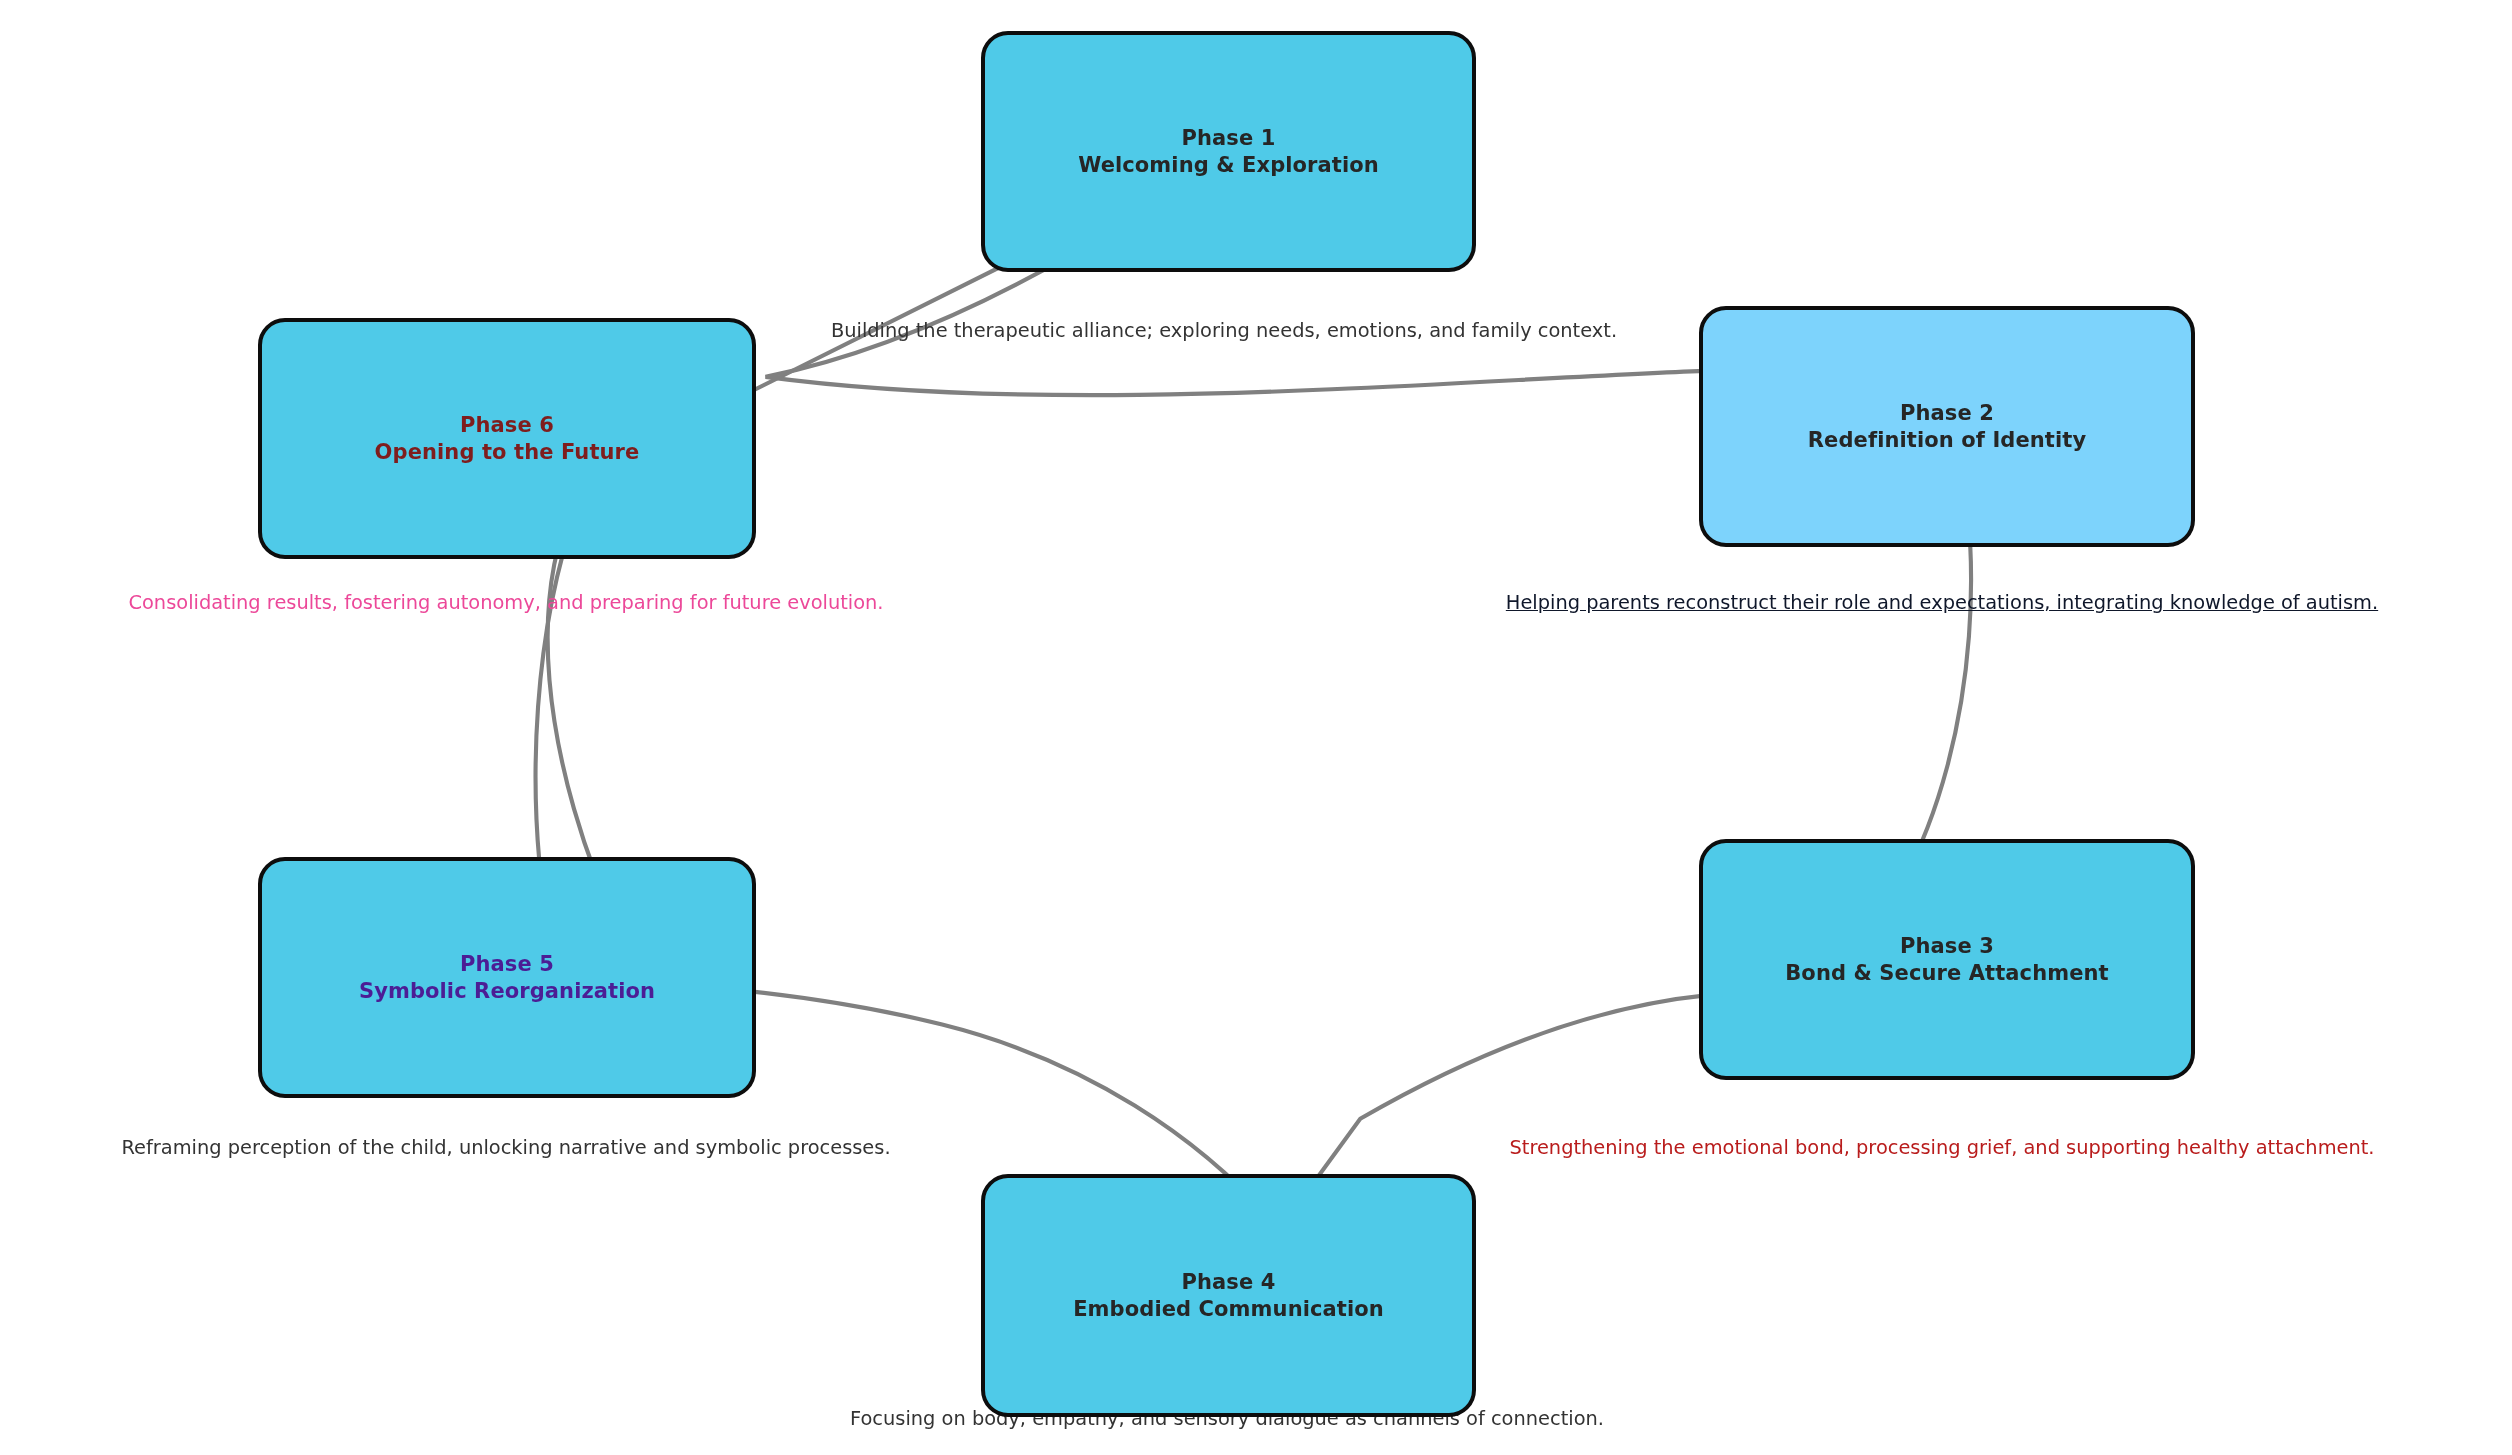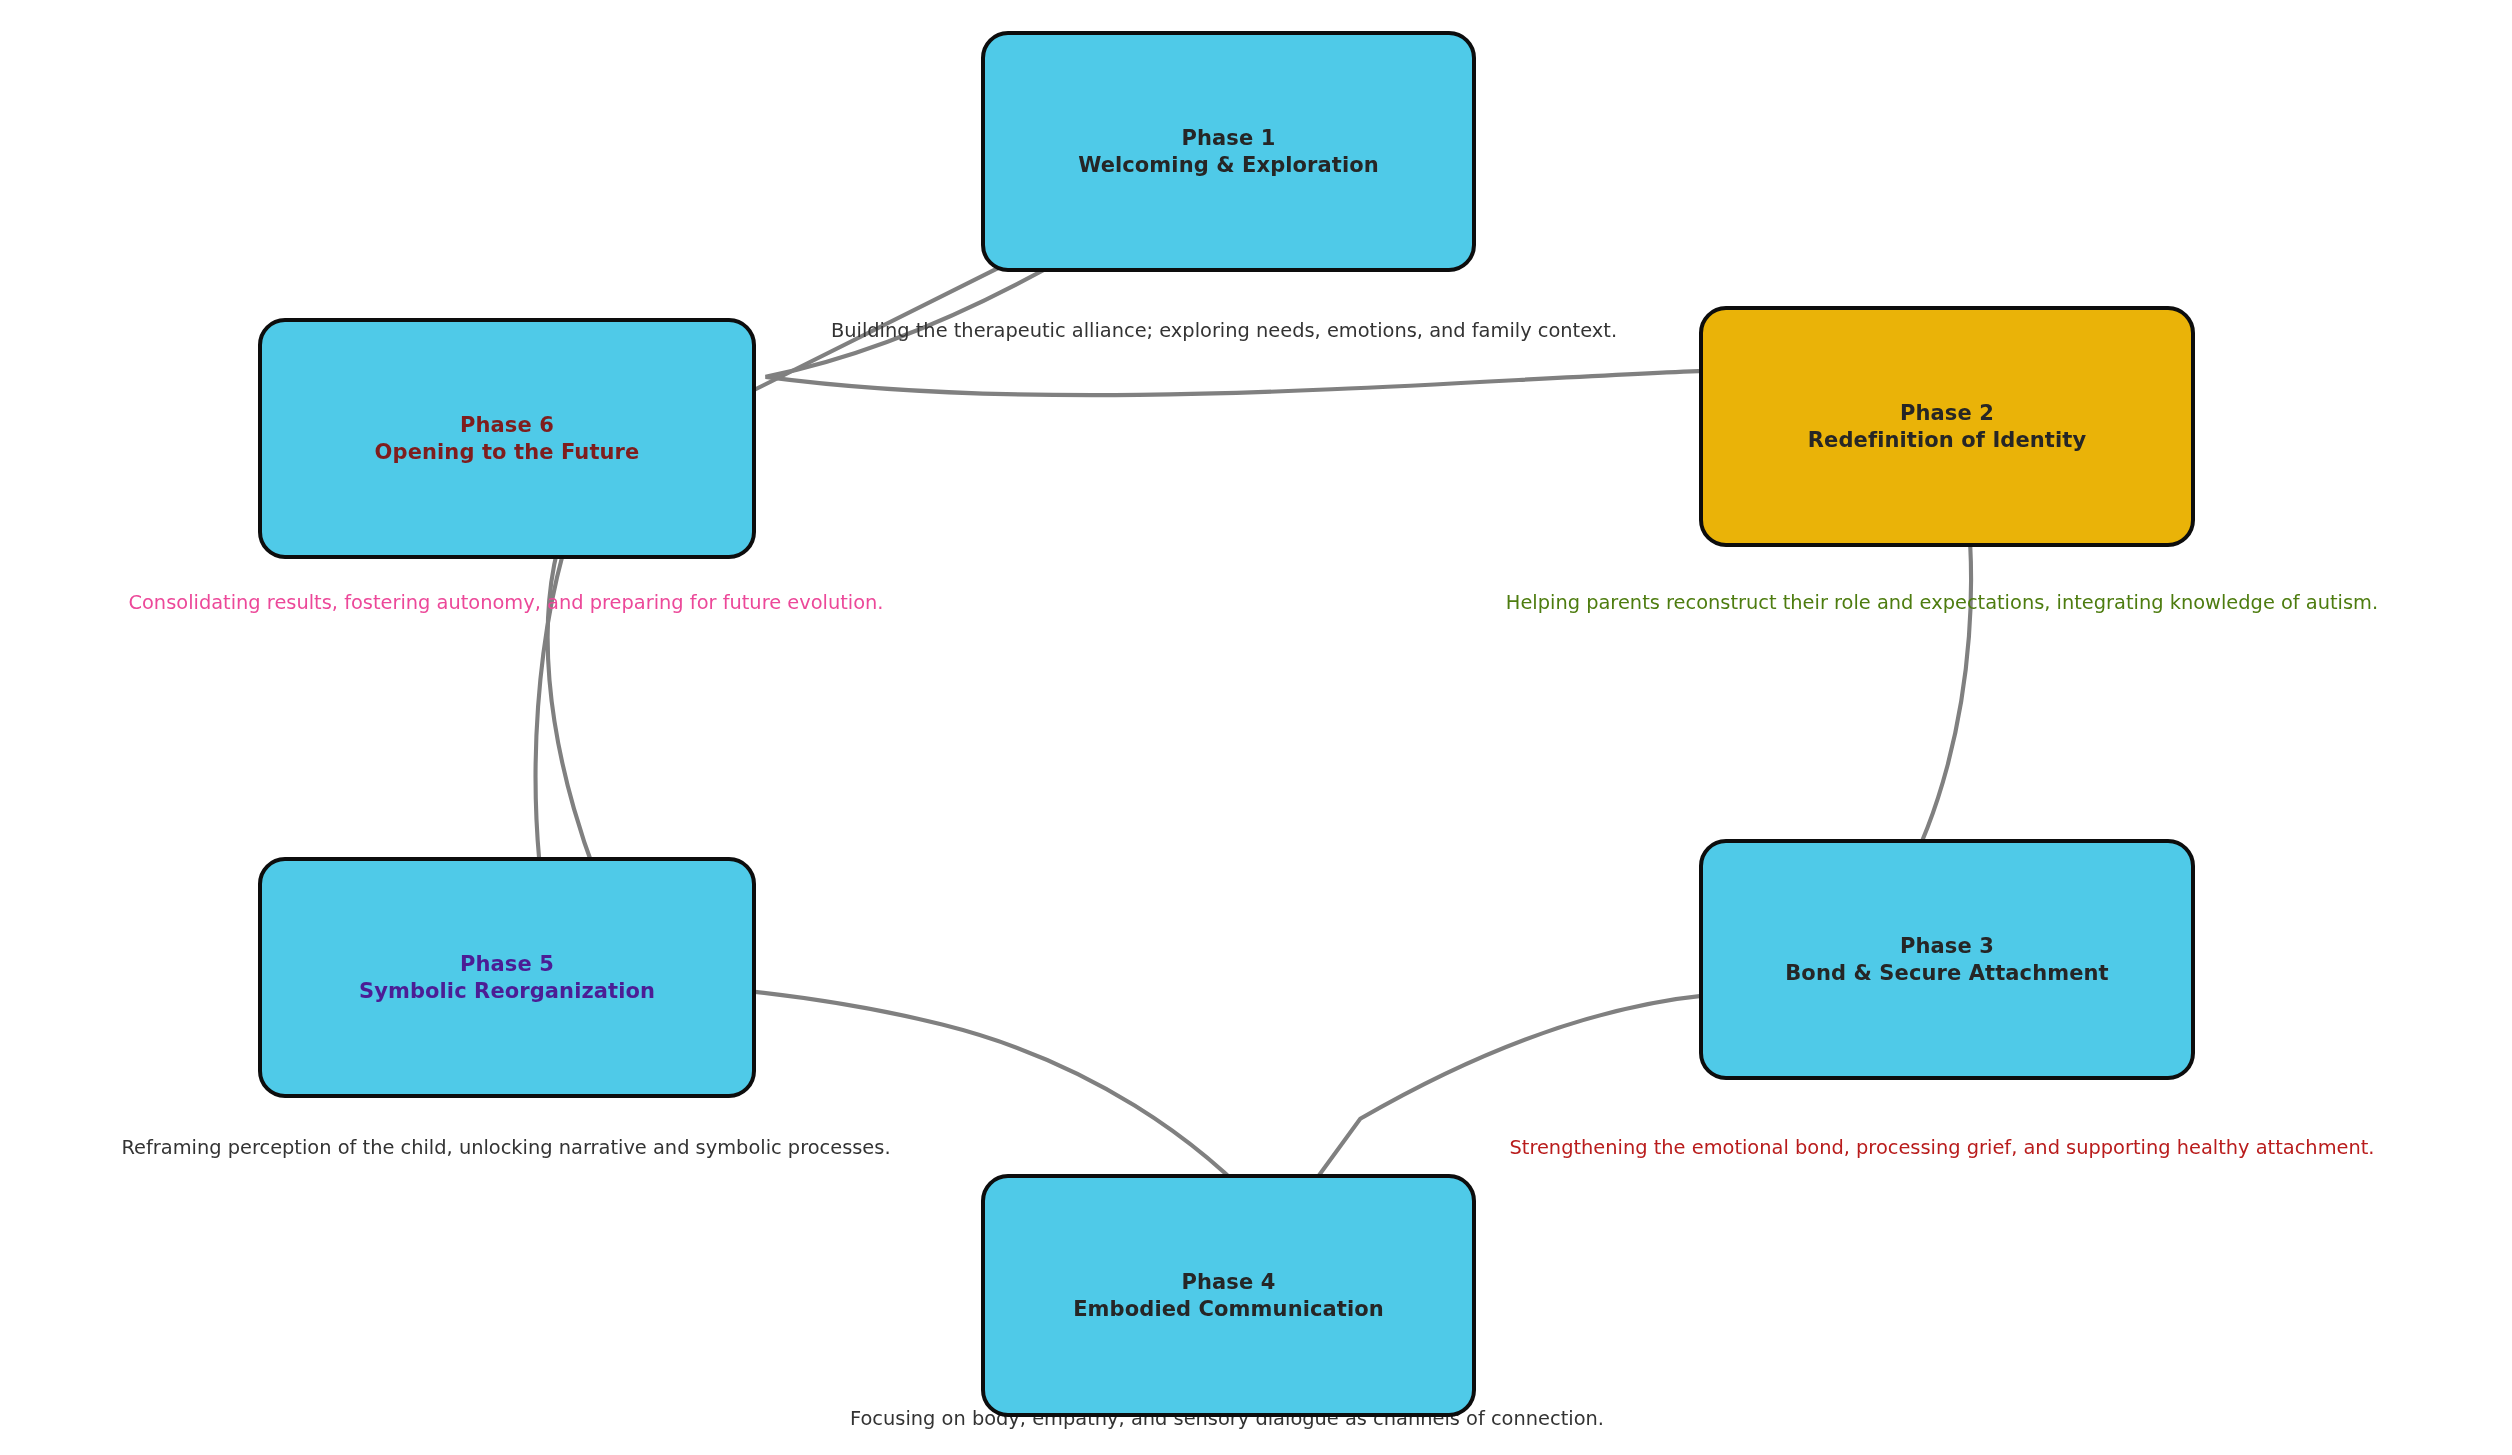"Phase 2" div.node { background: #eab308 -> #7dd3fc }
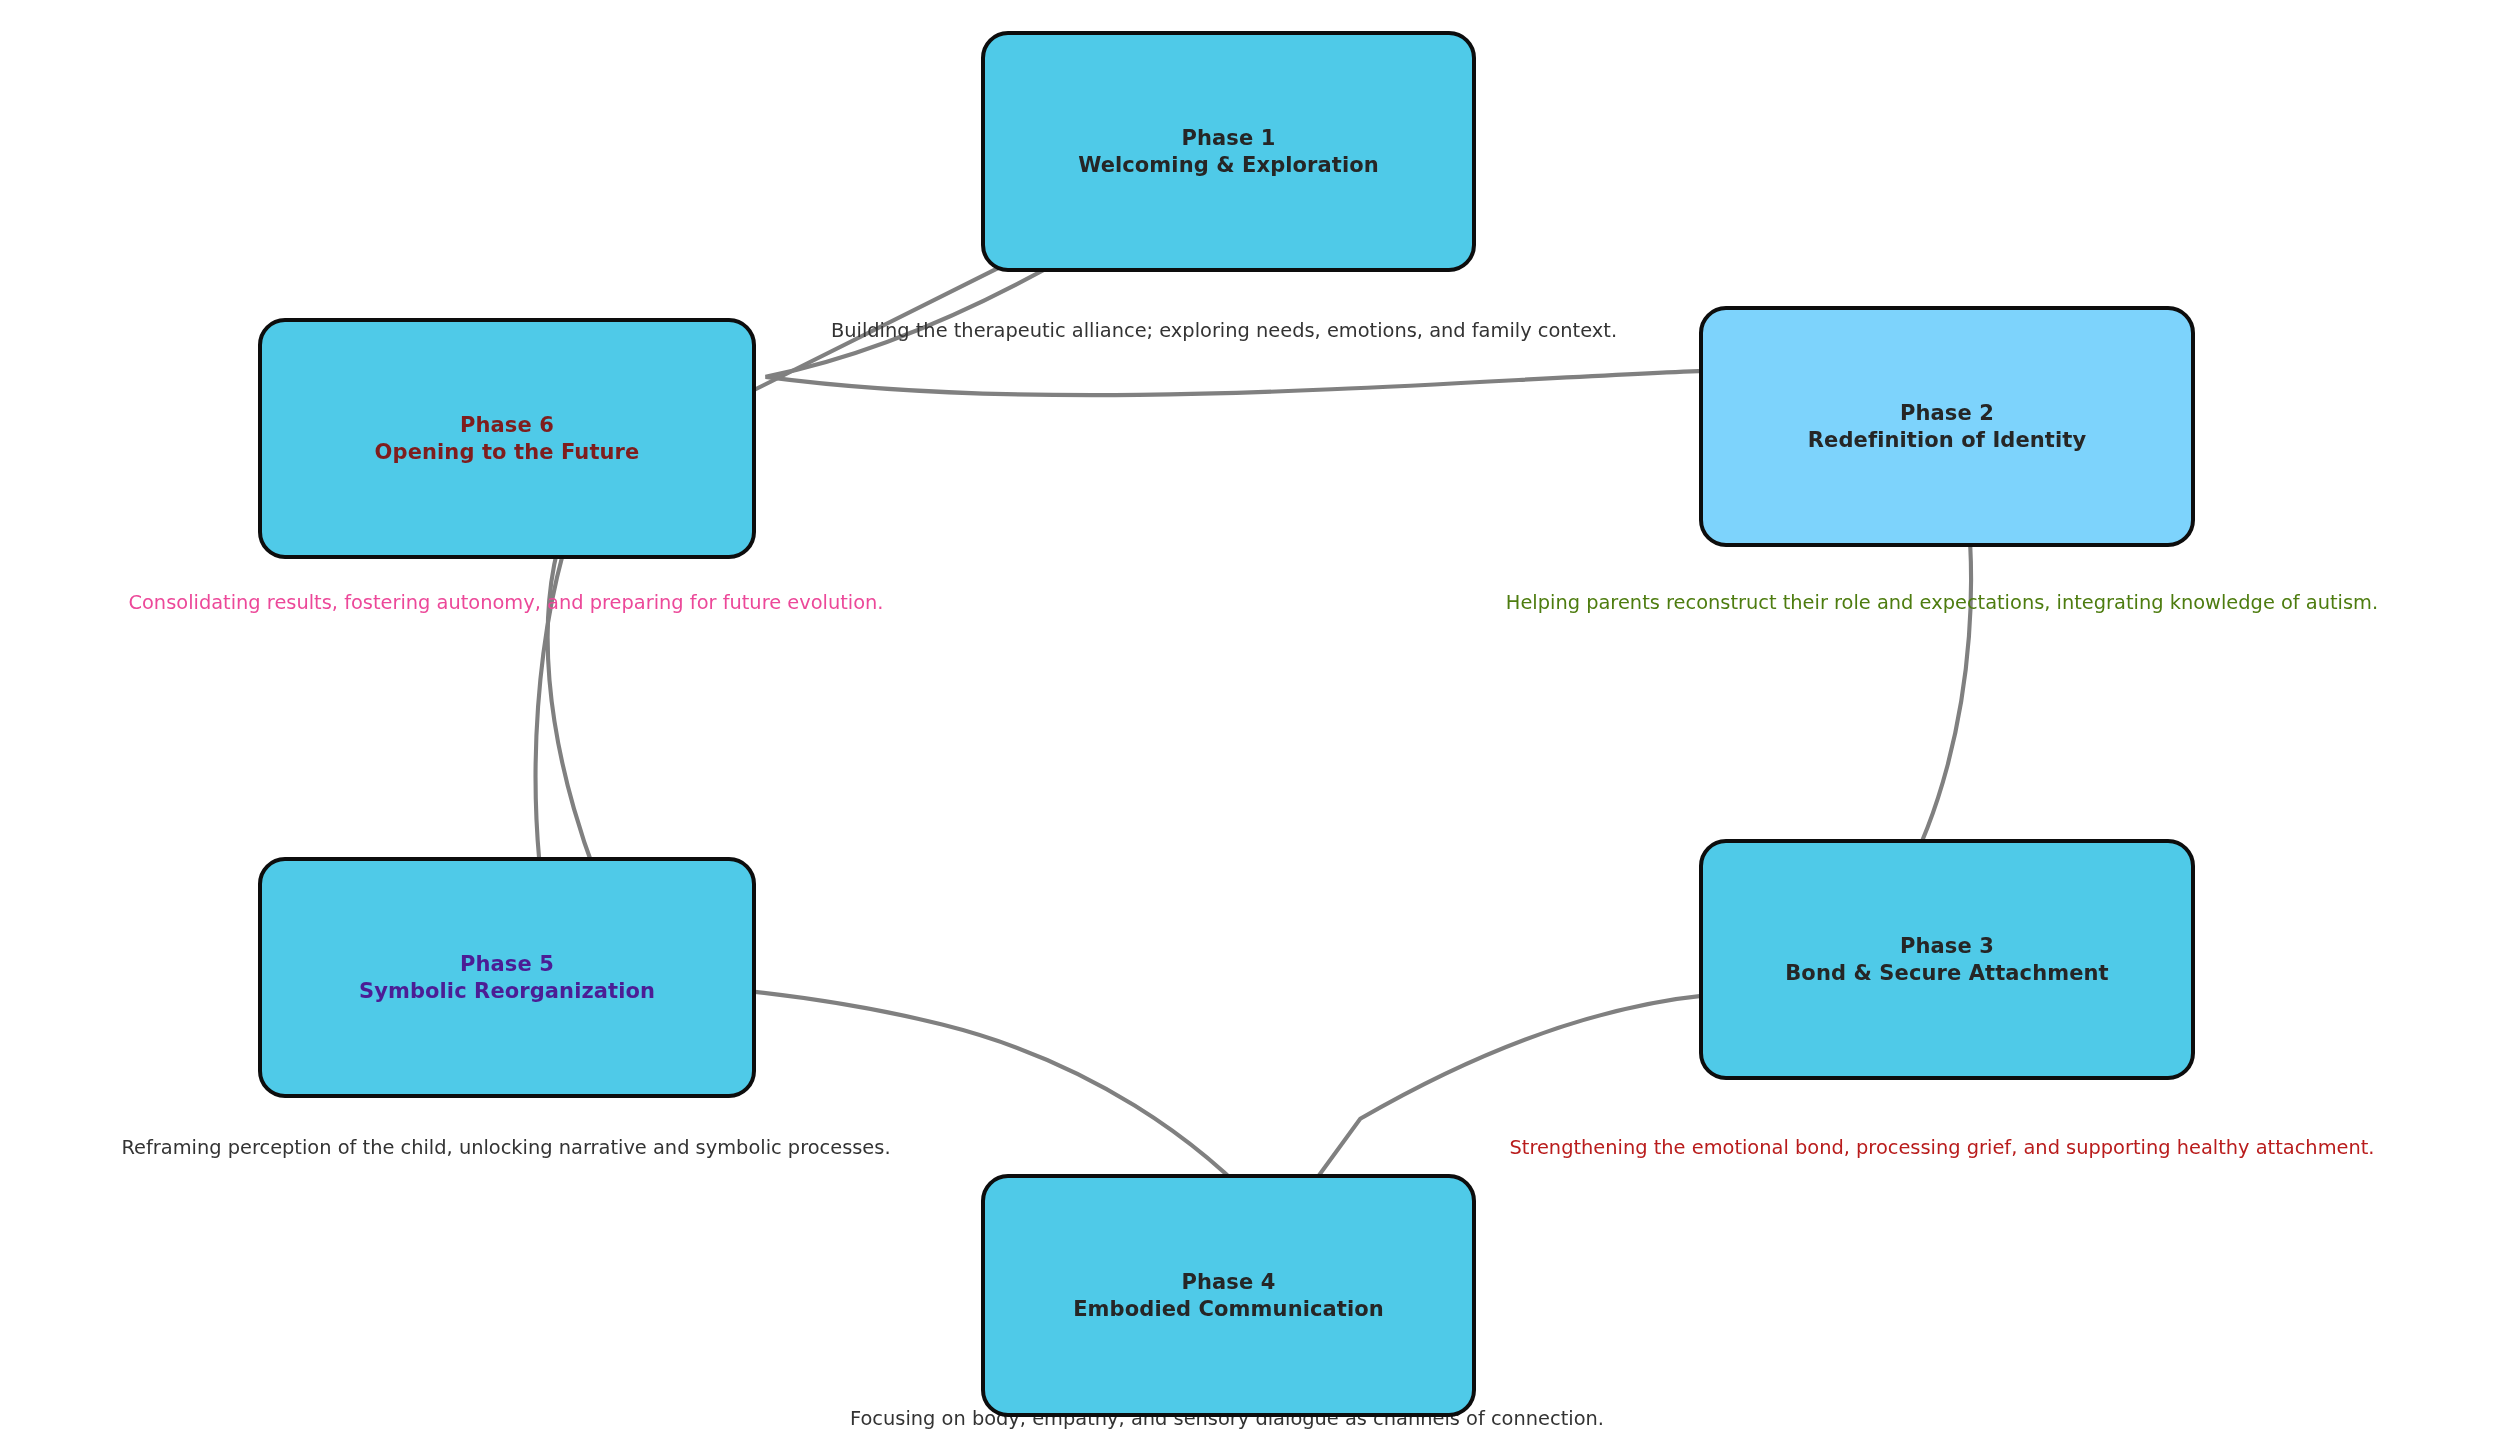"Helping parents reconstruct their role" div.edge-label { color: #4d7c0f -> #0f172a; text-decoration: none -> underline }
